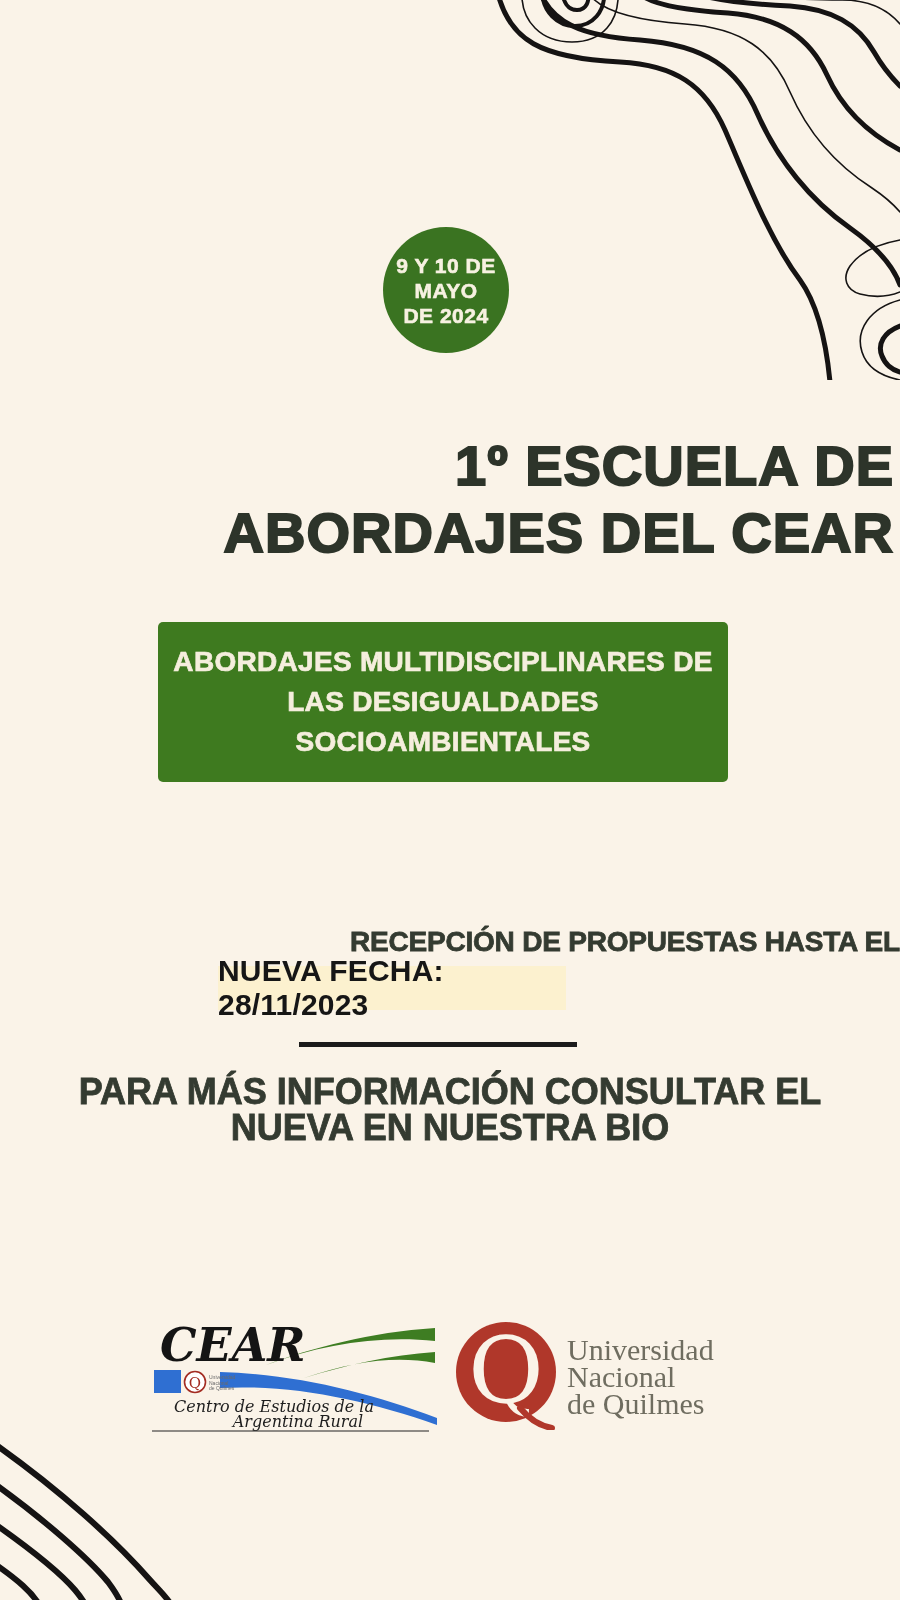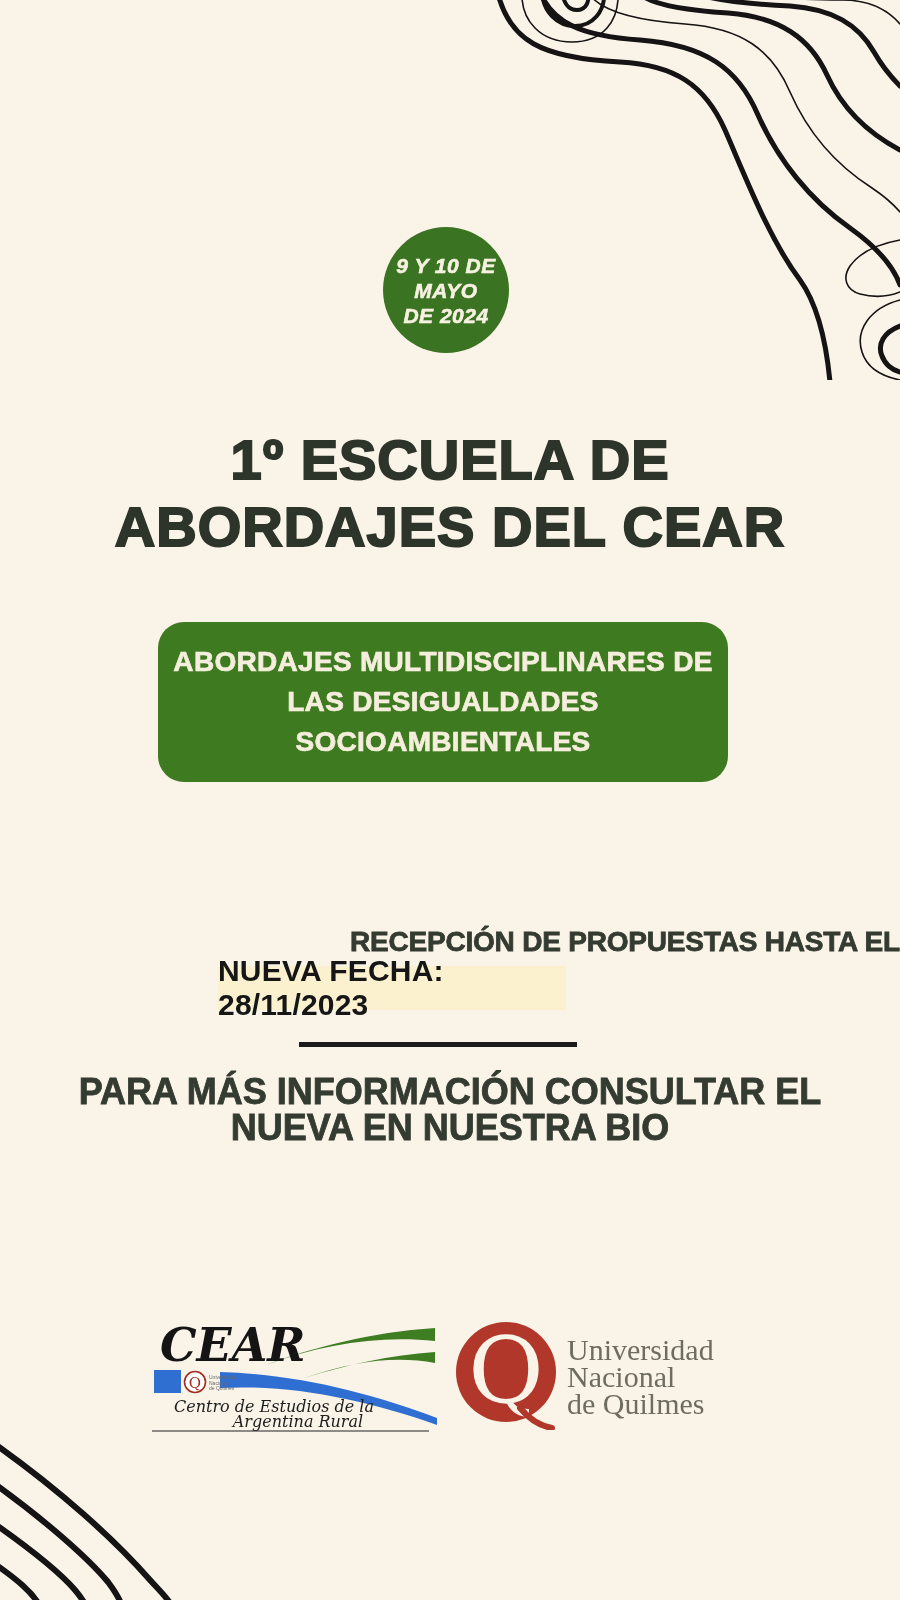"9 Y 10 DE" .badge { font-style: italic -> none }
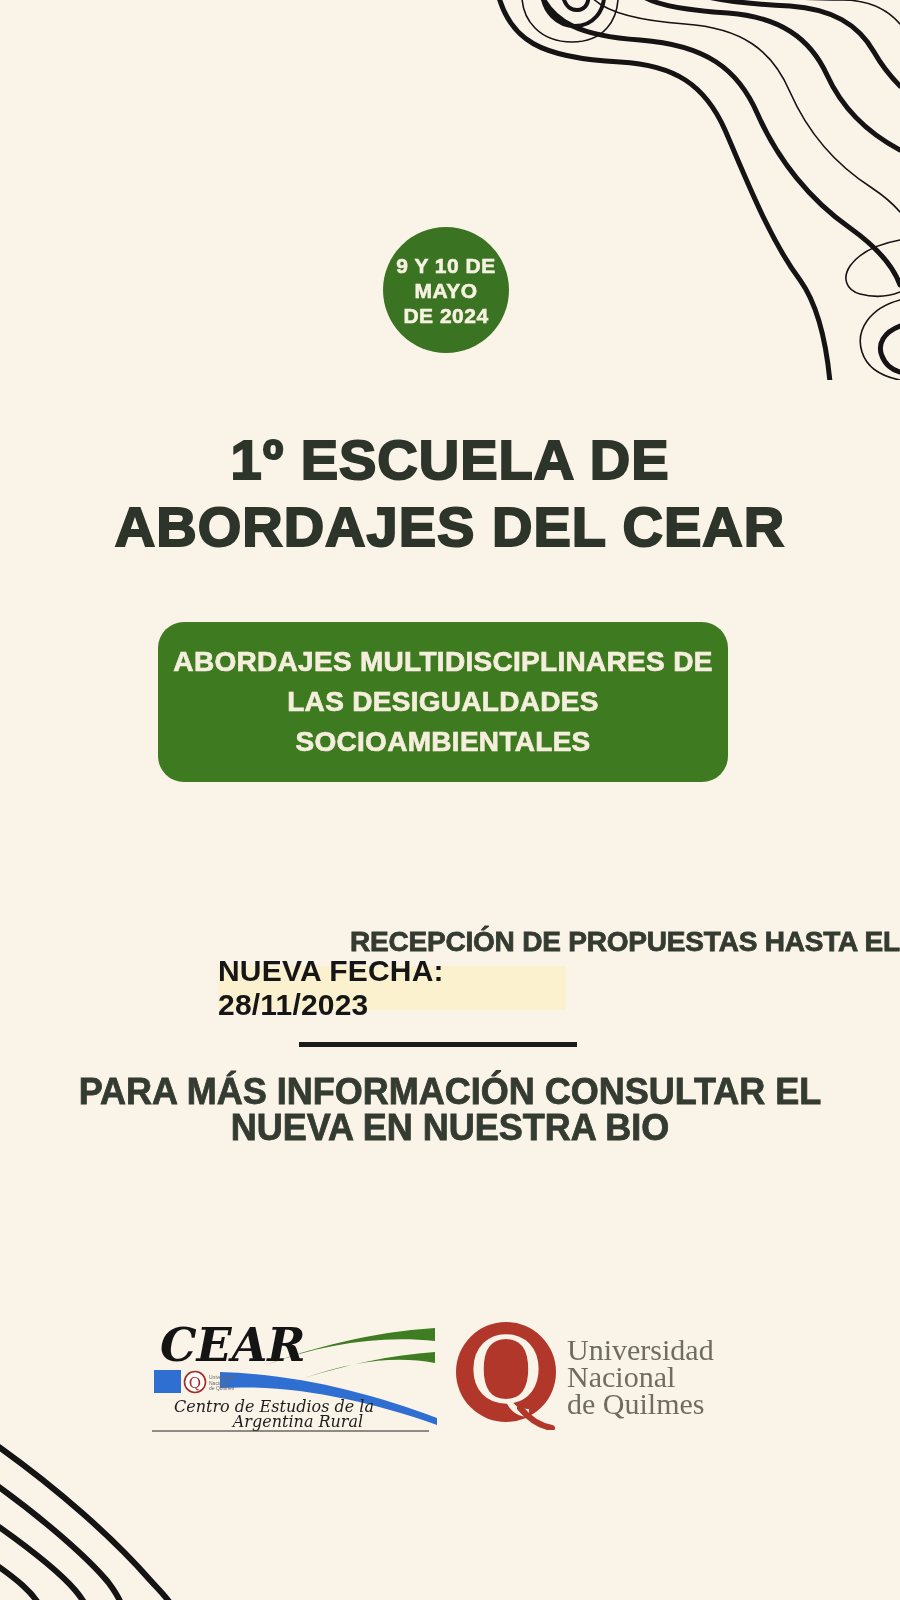"1º ESCUELA DE" .title { margin: 0 -> 6px; text-align: center -> right }
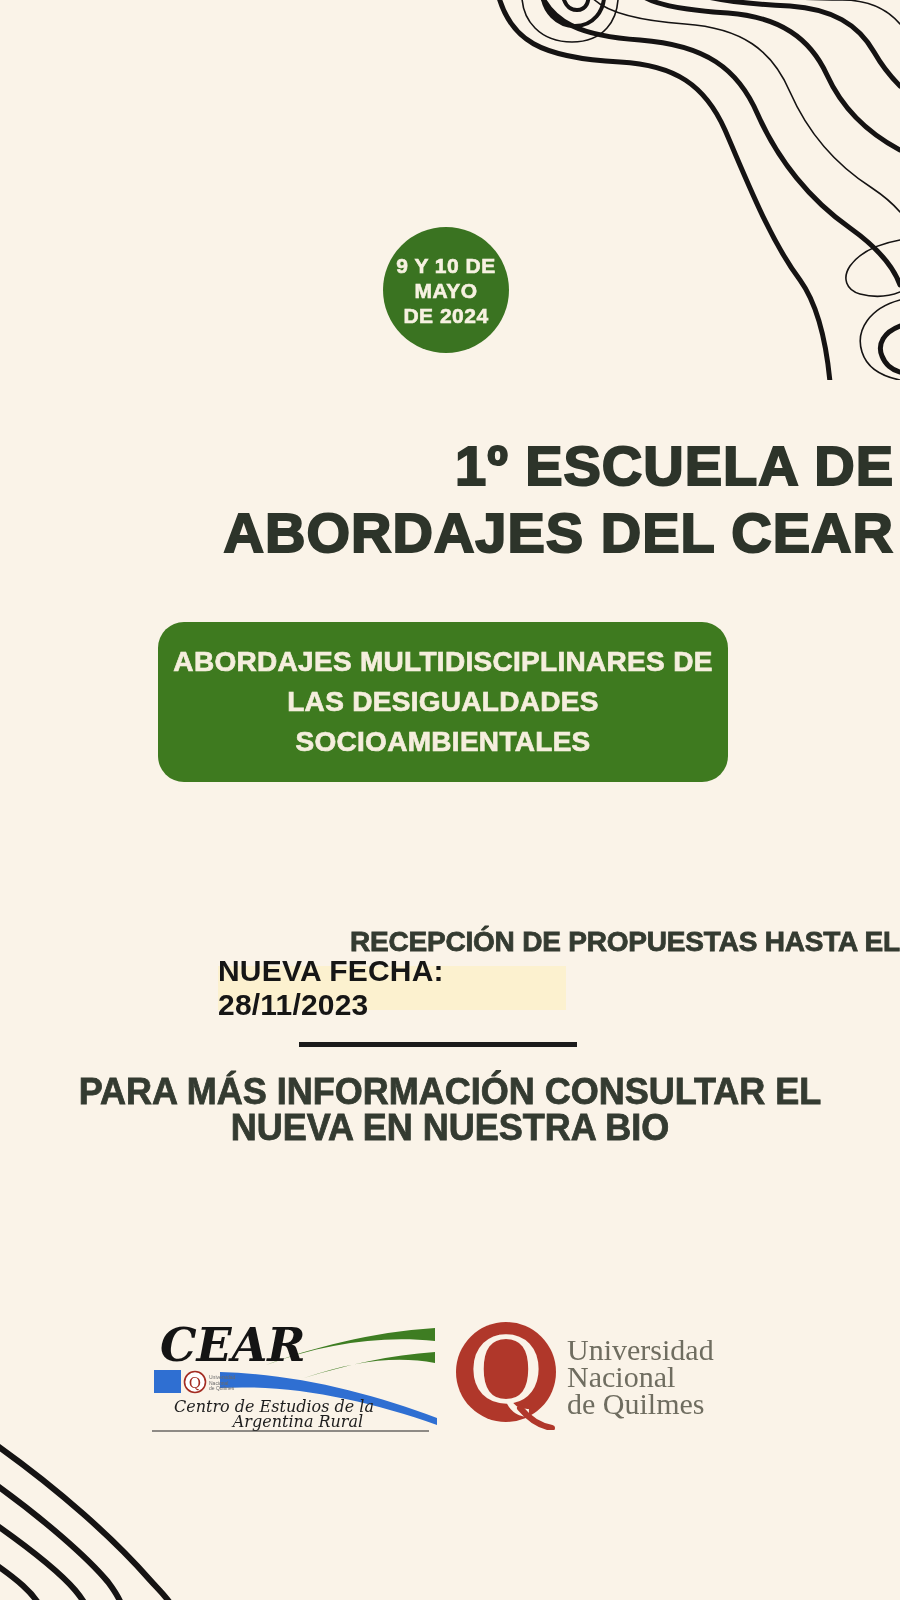"ABORDAJES MULTIDISCIPLINARES DE" .topic-box { border-radius: 26px -> 5px }
